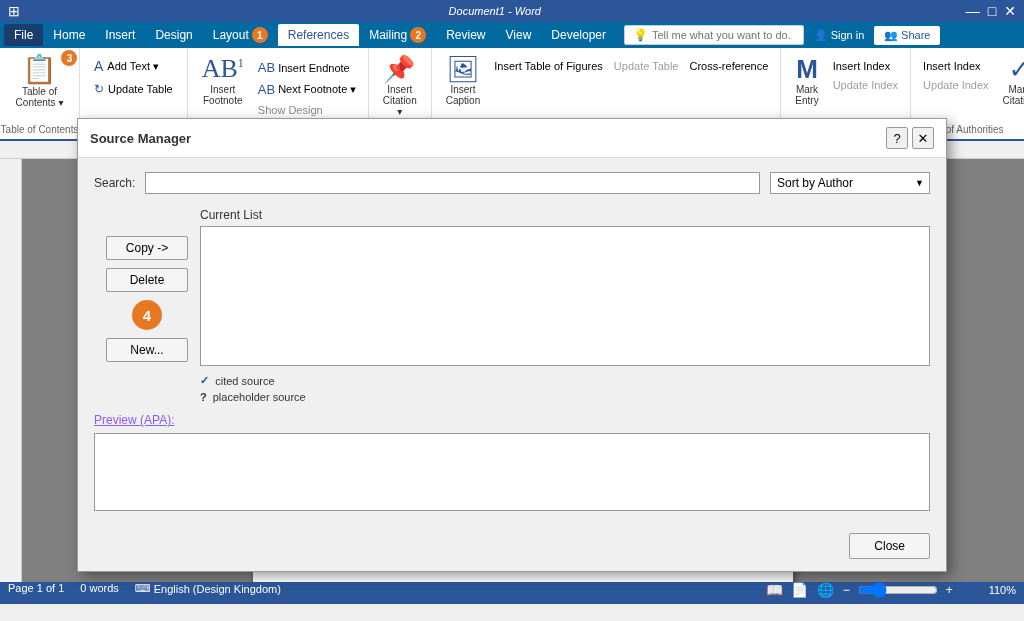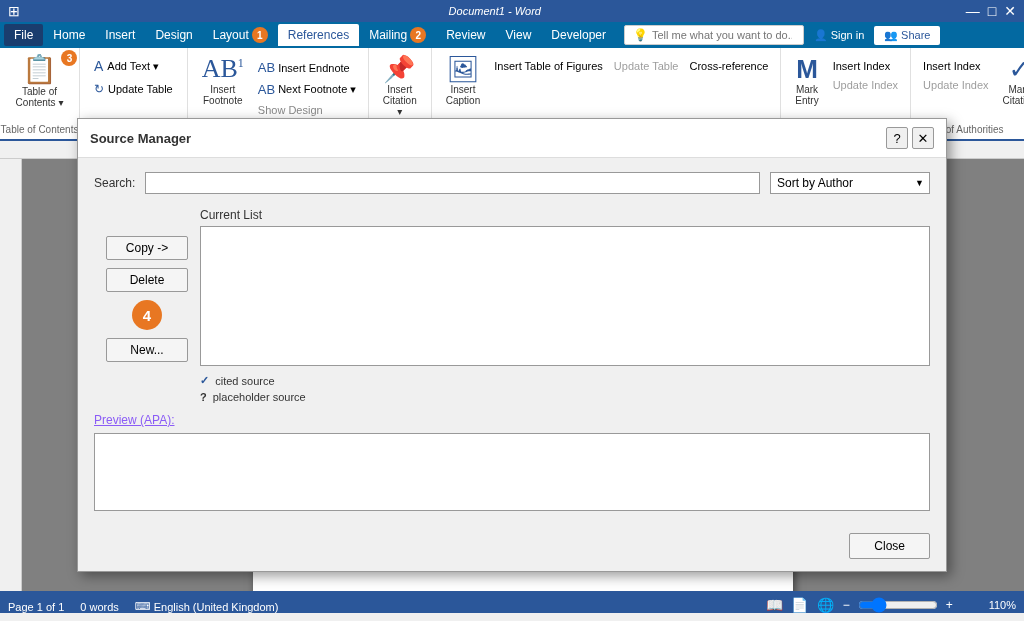"Page 1 of 1" div { align-items: flex-end -> flex-start; bottom: 8px -> 17px }
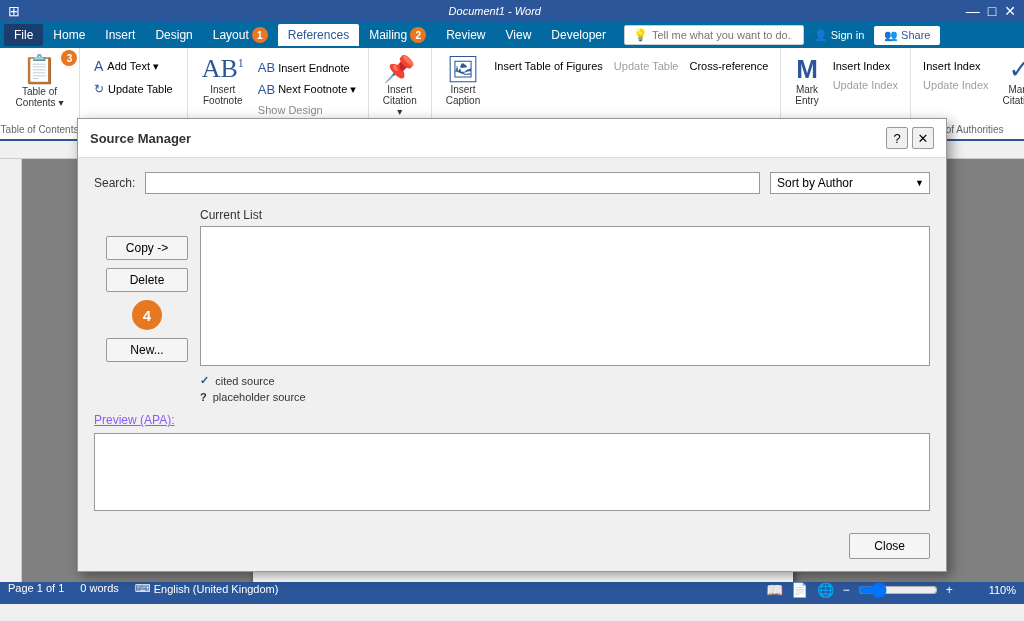"English (United Kingdom)" span { text: United -> Design }
